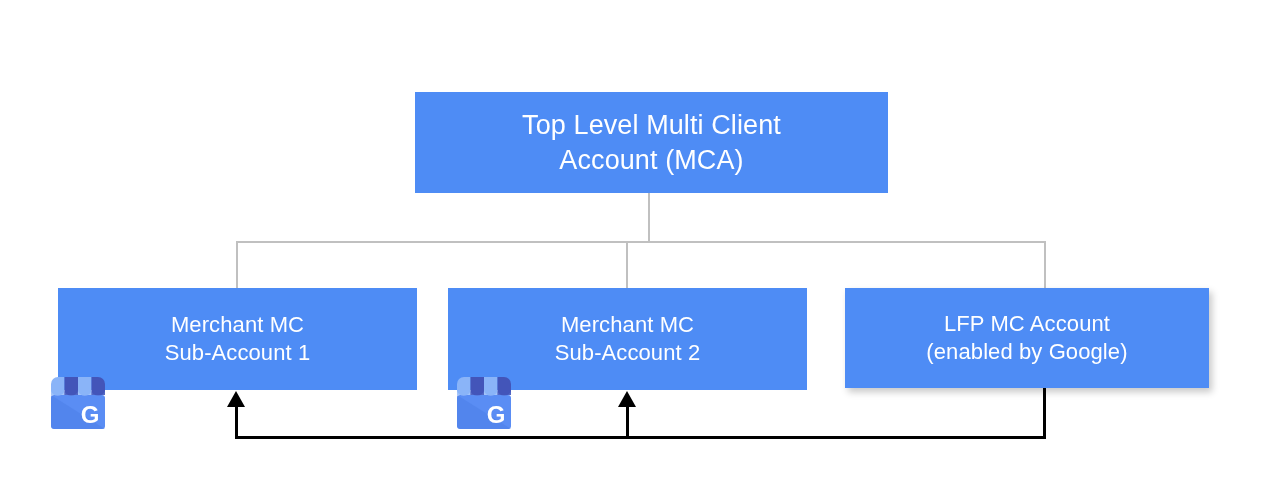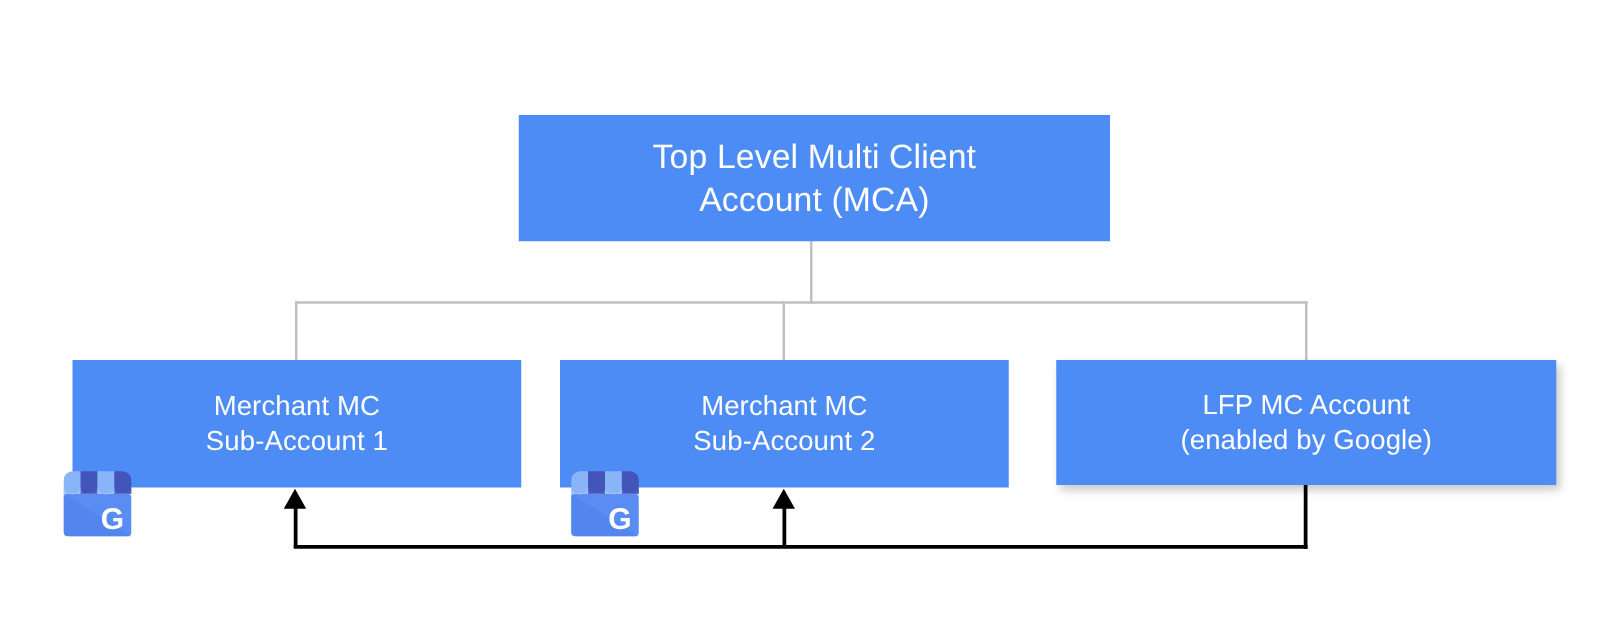"LFP MC Account" #node-lfp { width: 400px -> 364px }
